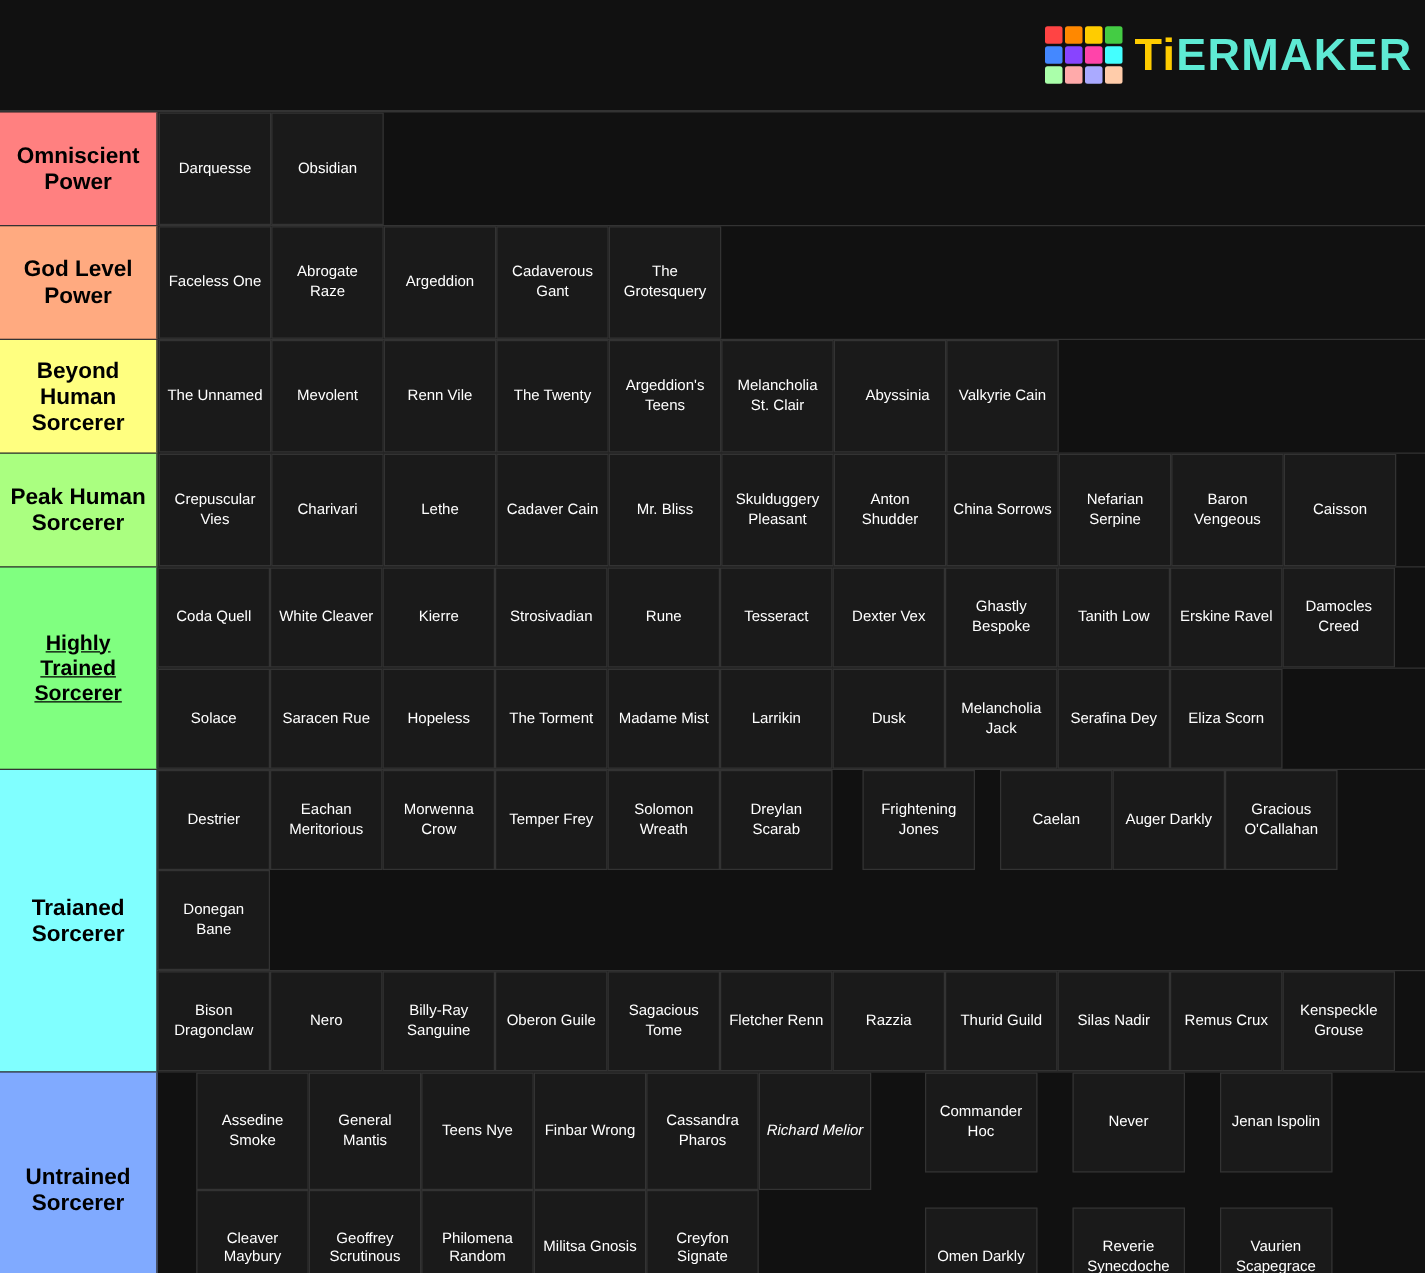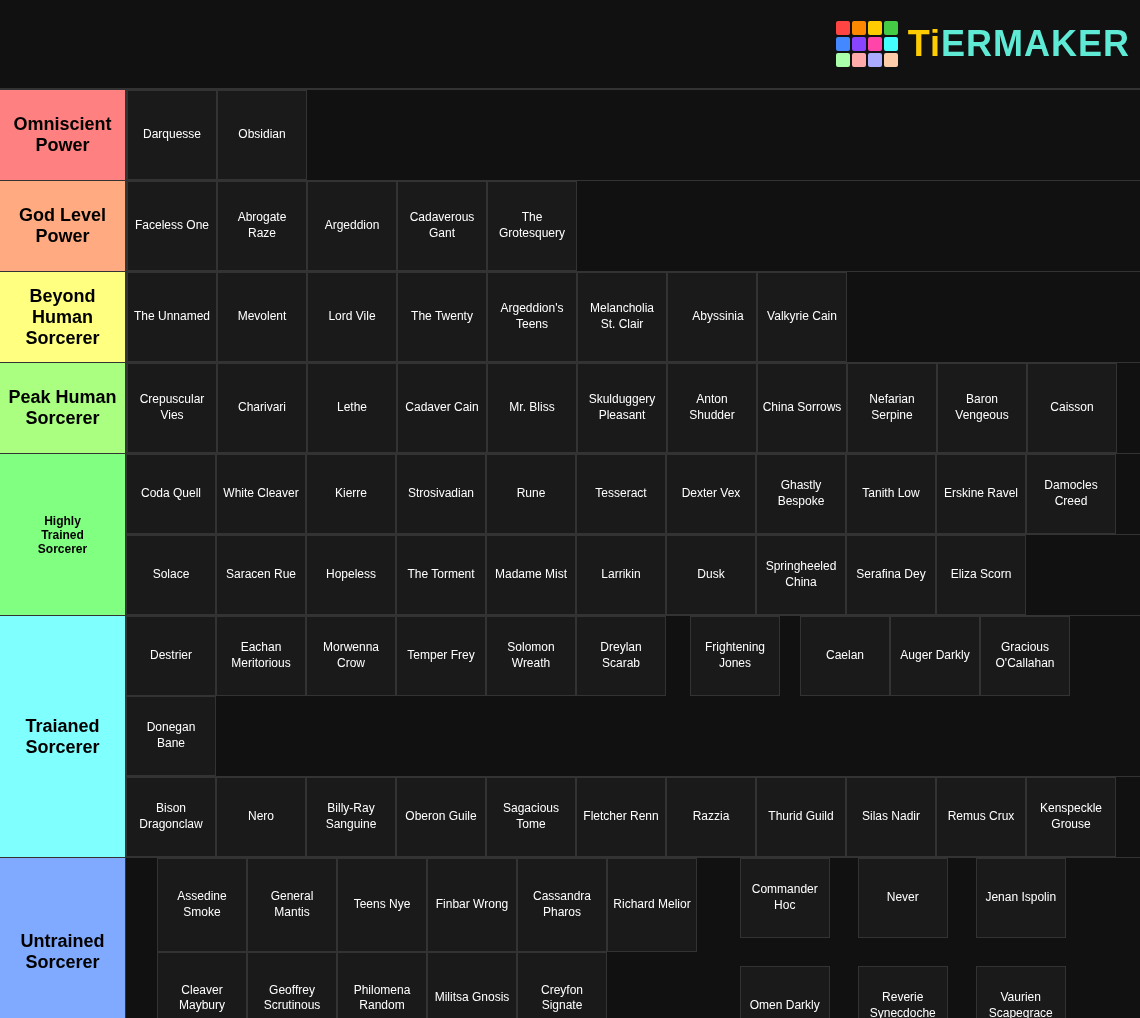"Lord Vile" div.cell { text: Lord -> Renn }
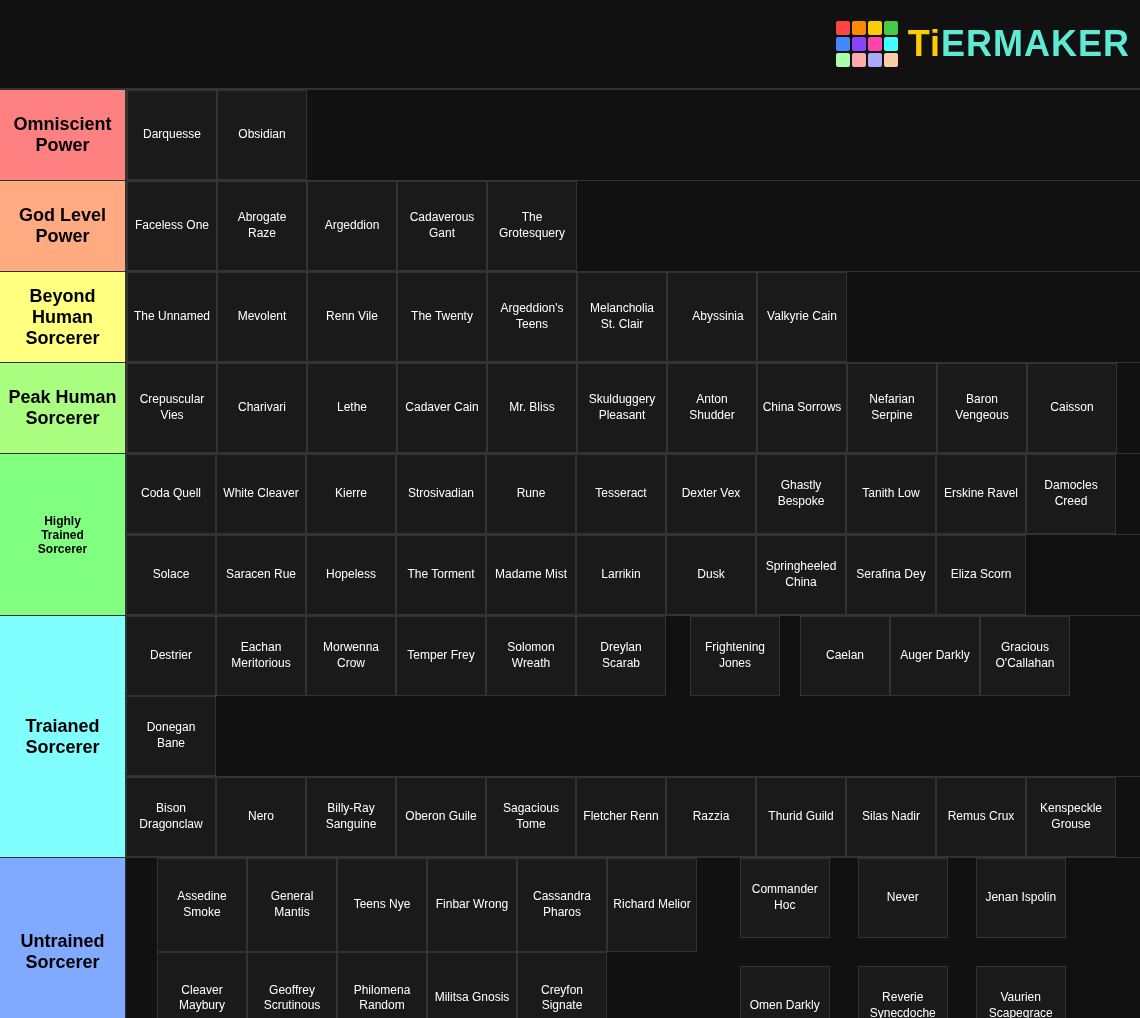"Highly" div { font-size: 12px -> 17px; text-decoration: none -> underline }
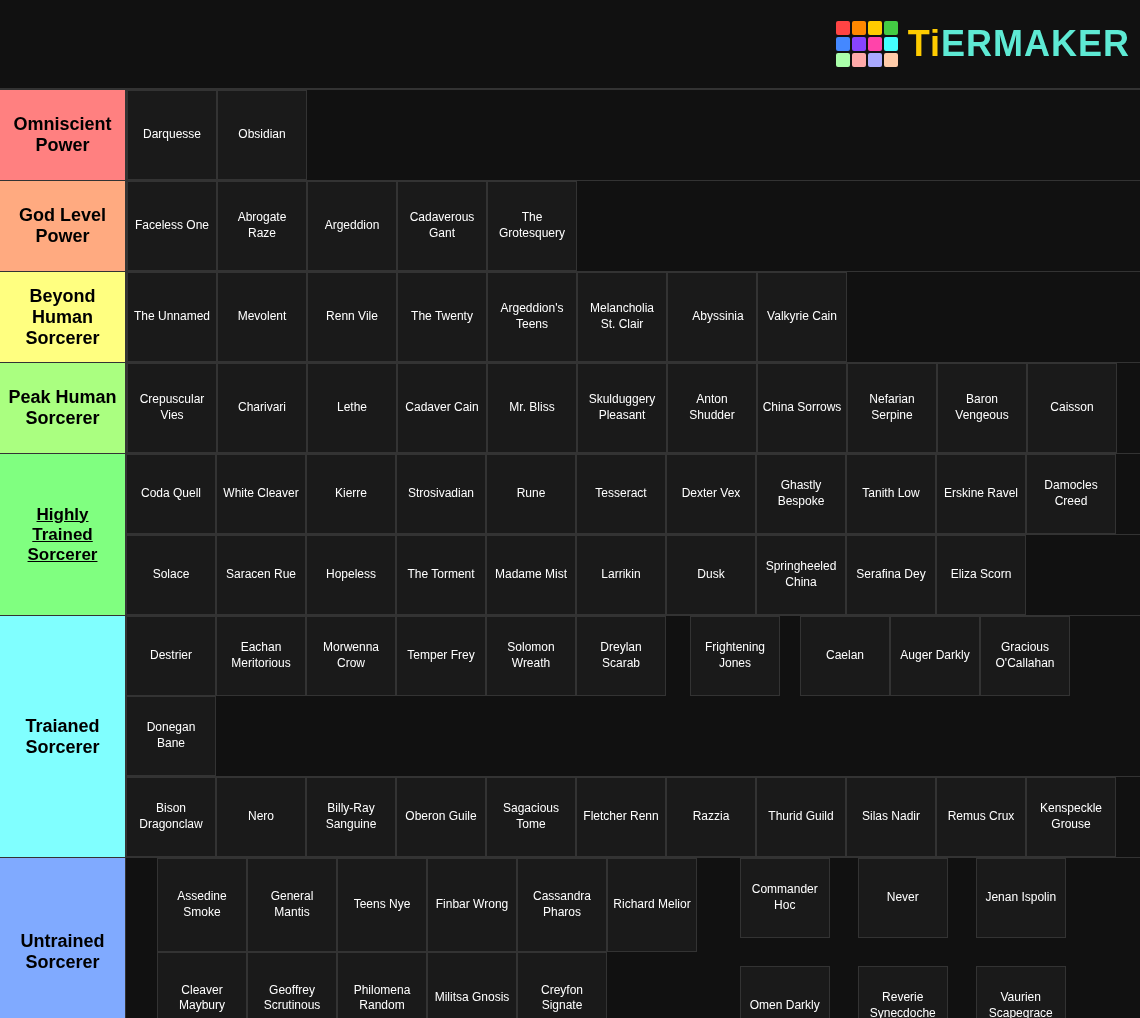"Springheeled China" div.cell { text: Springheeled China -> Melancholia Jack }
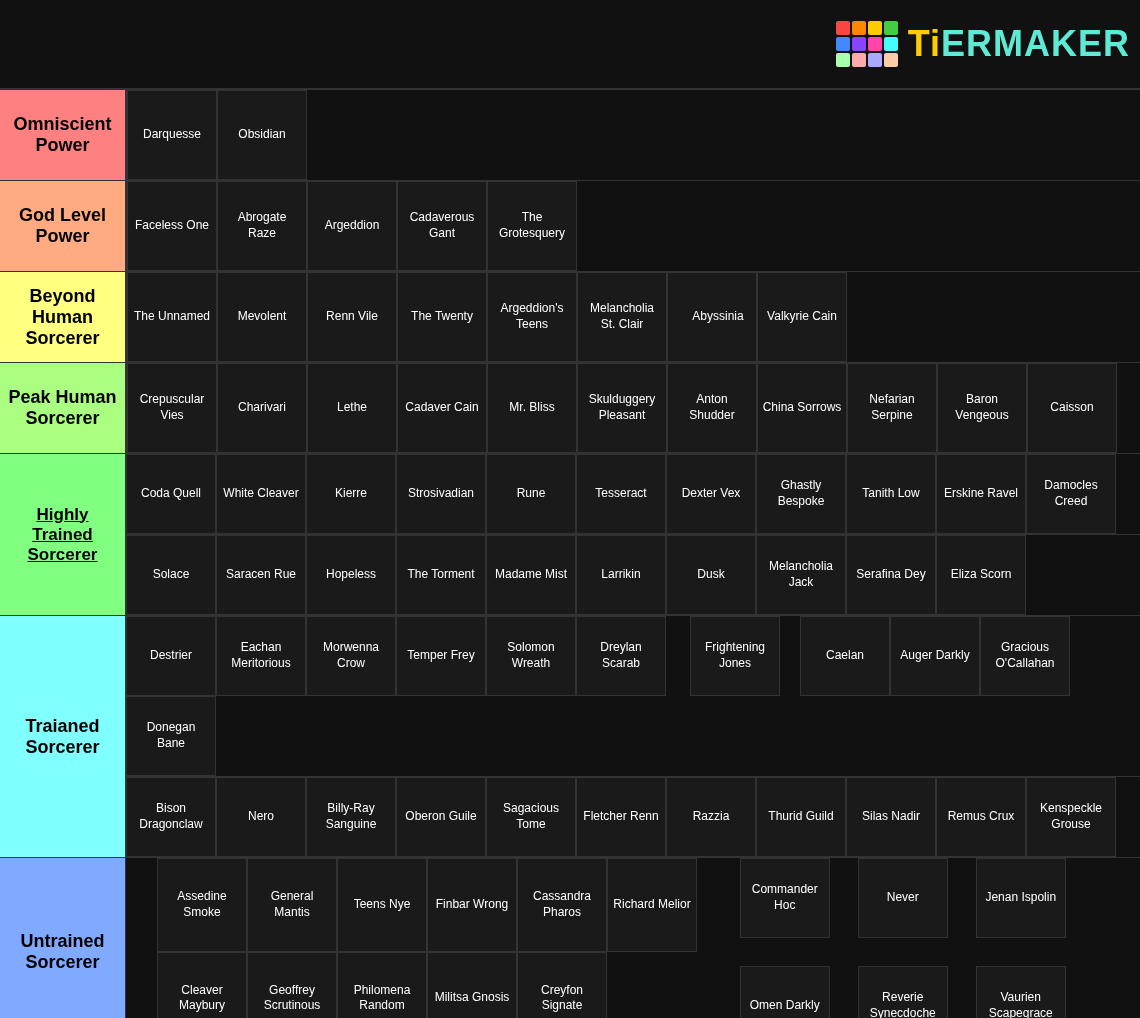"Richard Melior" div.cell { font-style: none -> italic }
